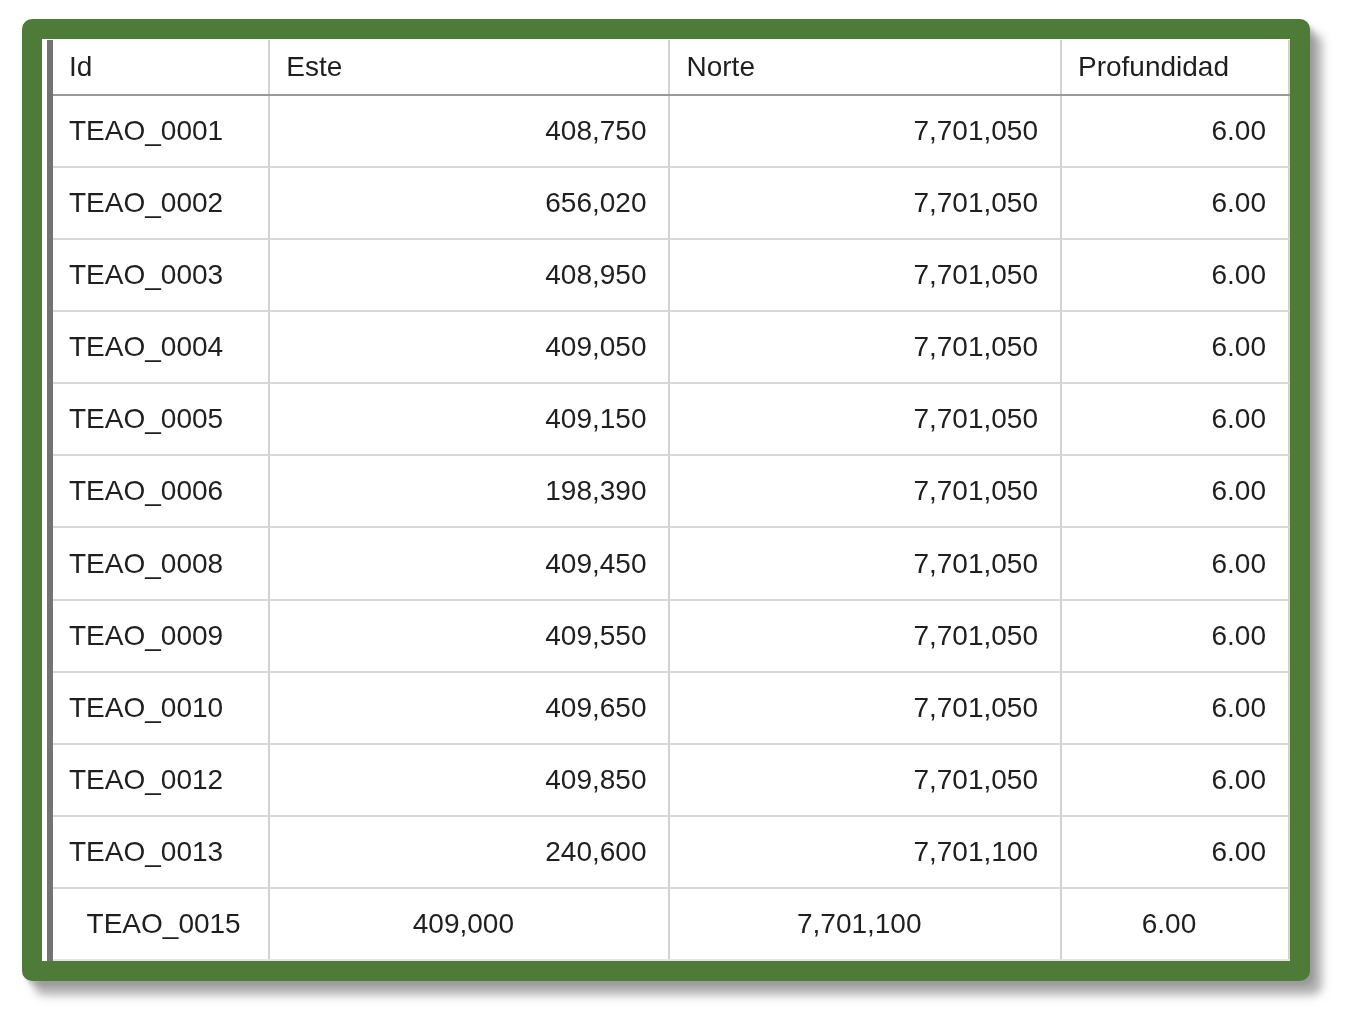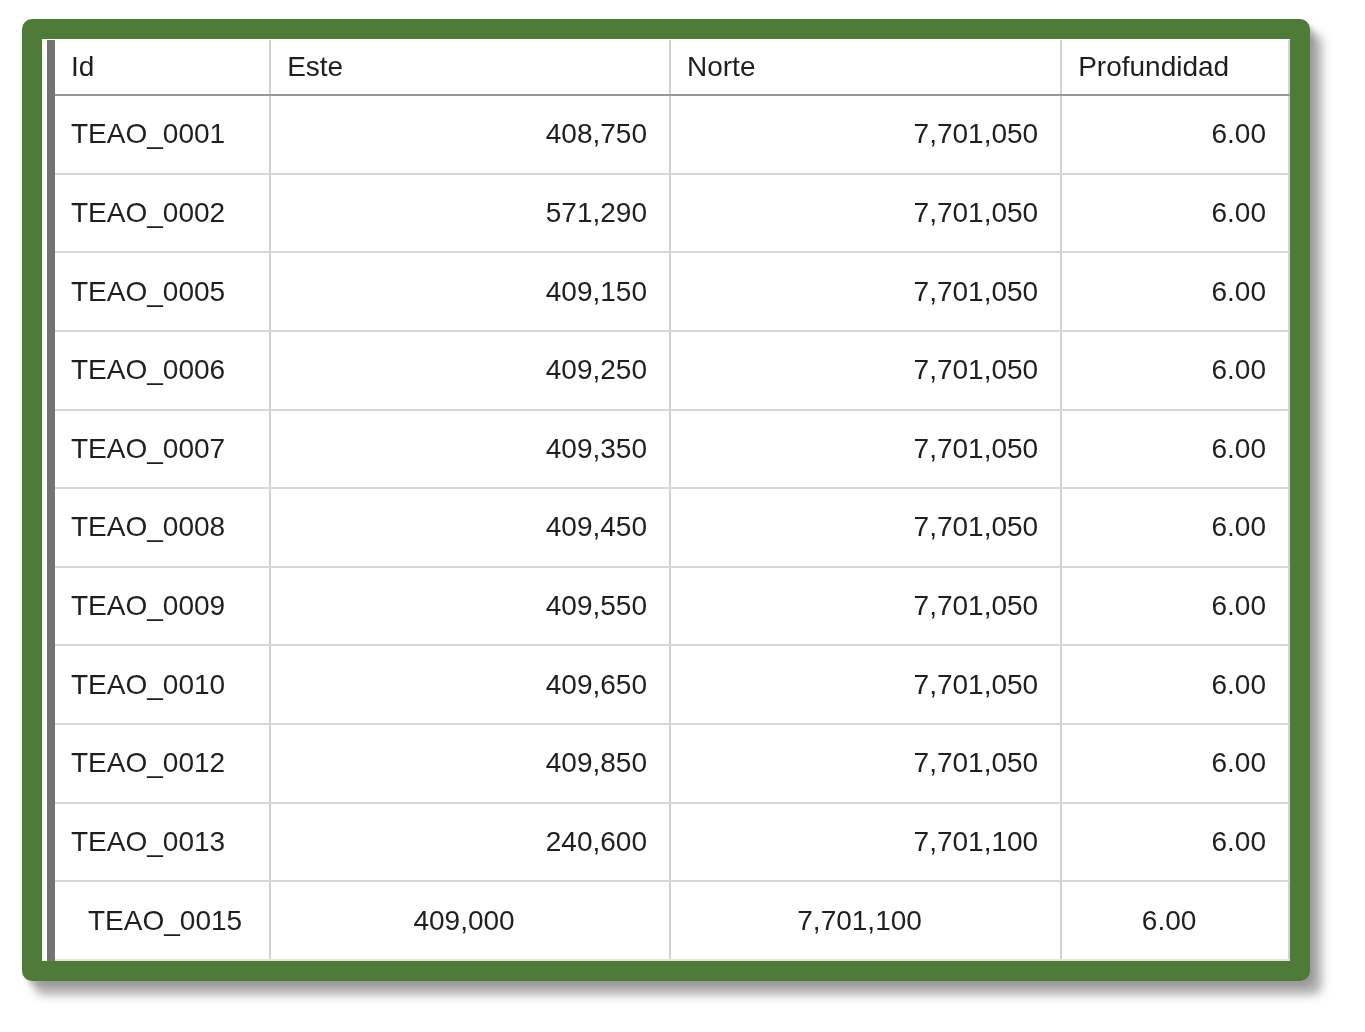"Id" table.data-table { border-left: 8px solid #737373 -> 6px solid #737373 }
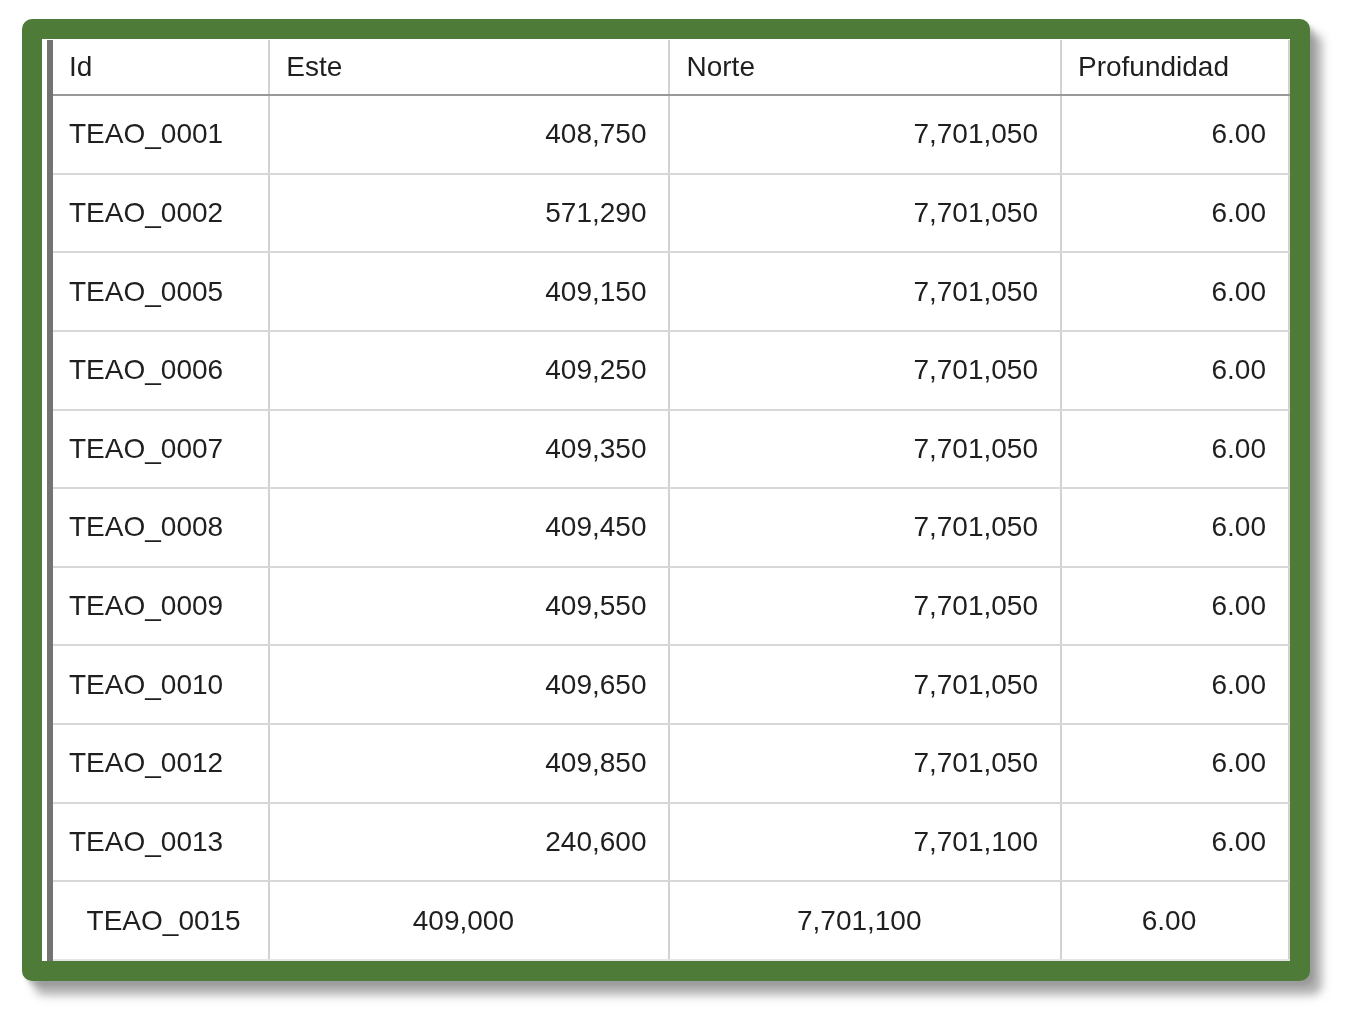"571,290" td.cell-right { text: 571,290 -> 656,020 }
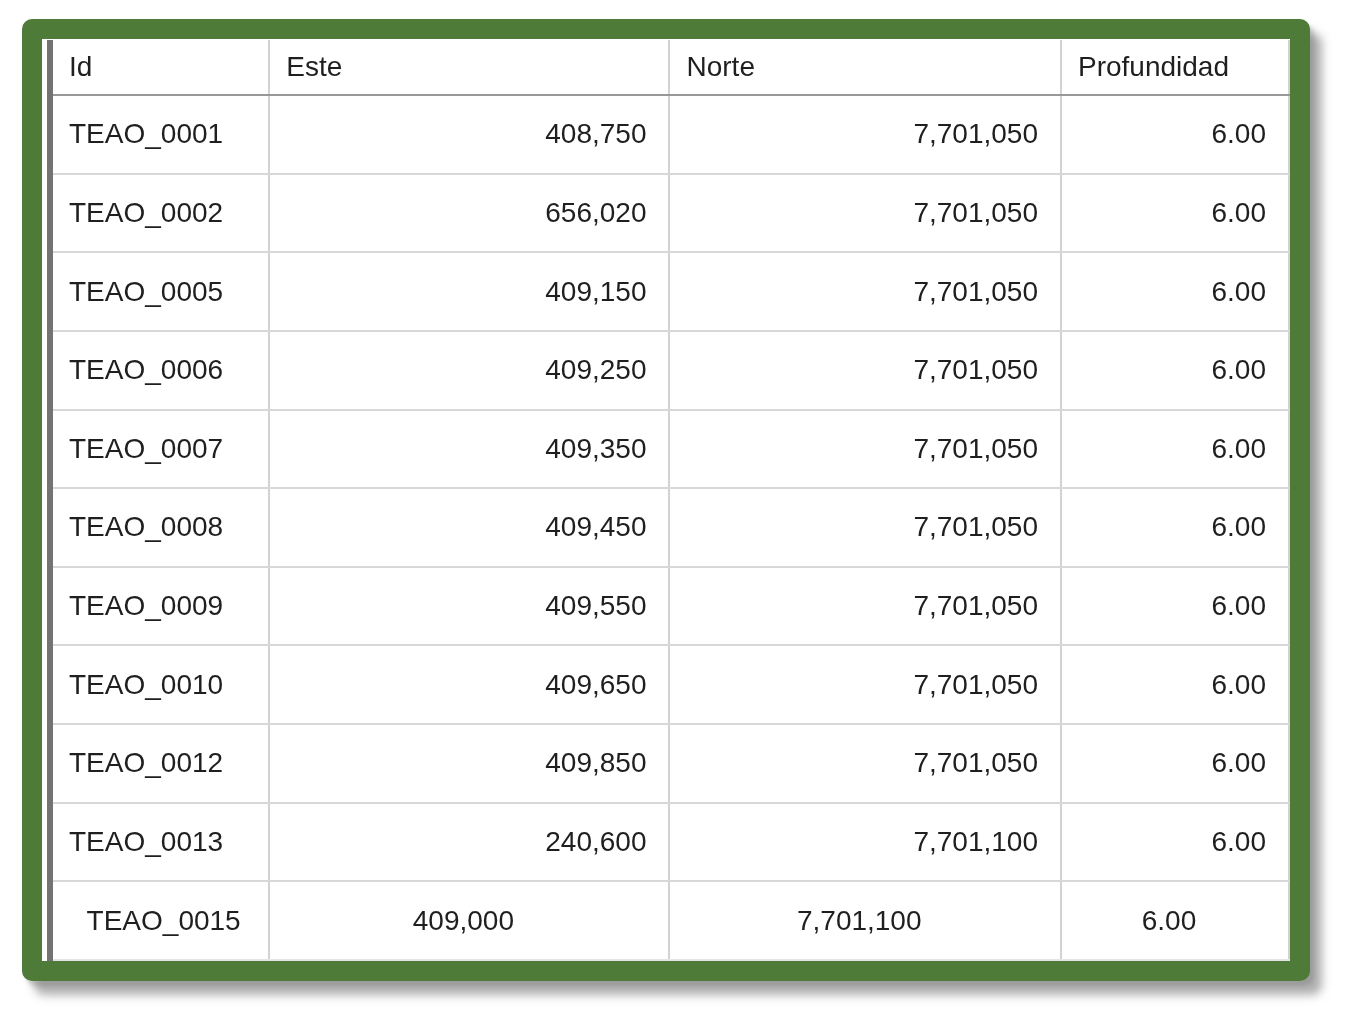"TEAO_0003" tr { html: none -> <tr> <td>TEAO_0003</td> <td>408,950</td> <td>7,701,050</td> <td>6.00</td> </tr> }
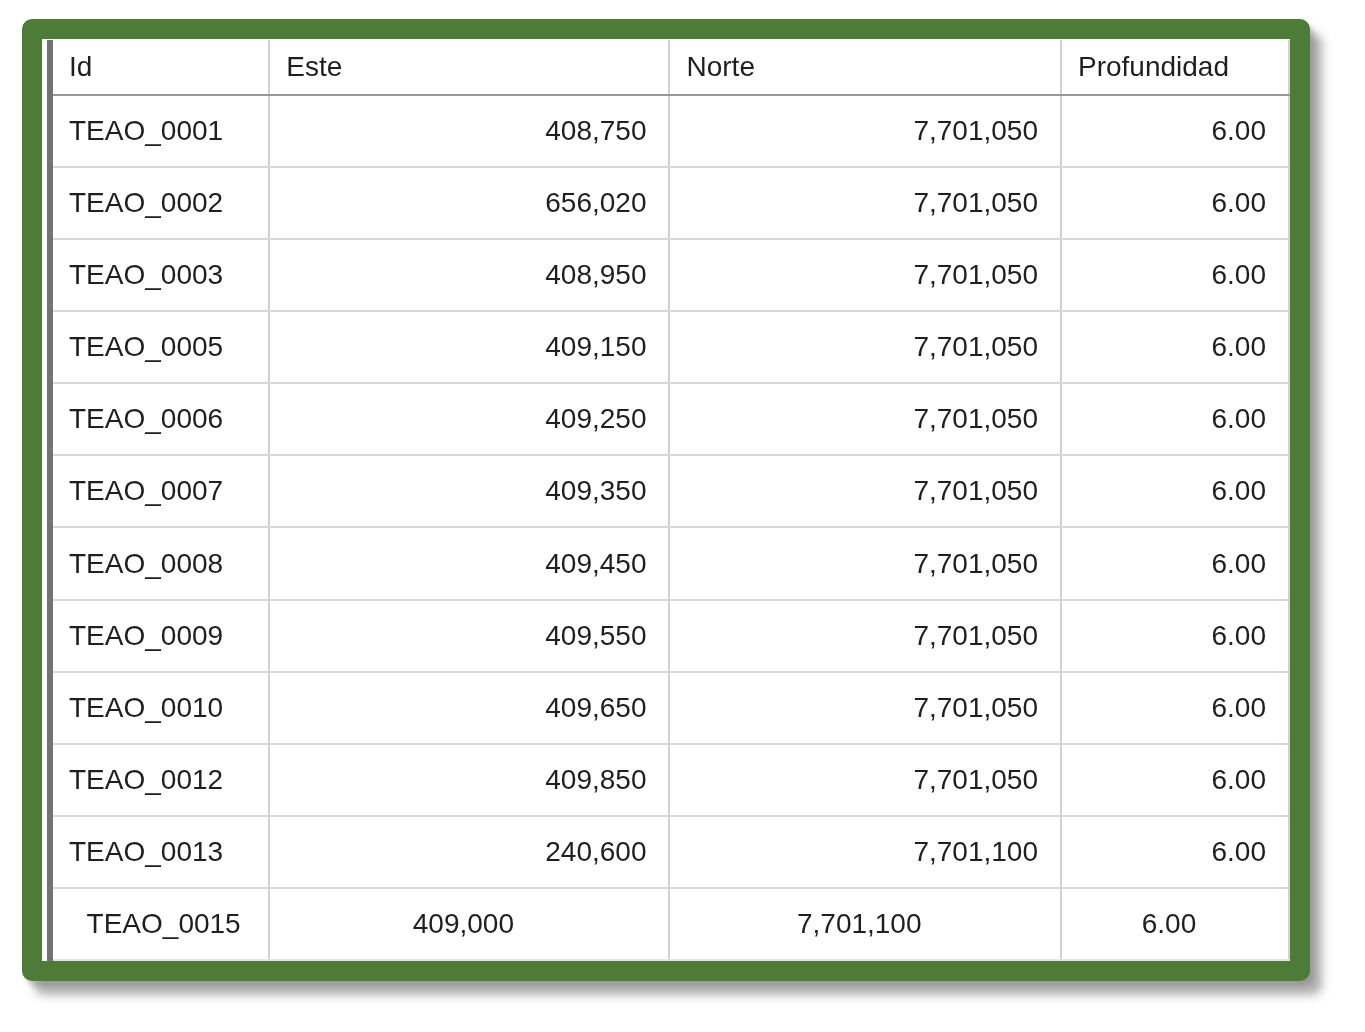"TEAO_0004" tr { html: none -> <tr> <td>TEAO_0004</td> <td>409,050</td> <td>7,701,050</td> <td>6.00</td> </tr> }
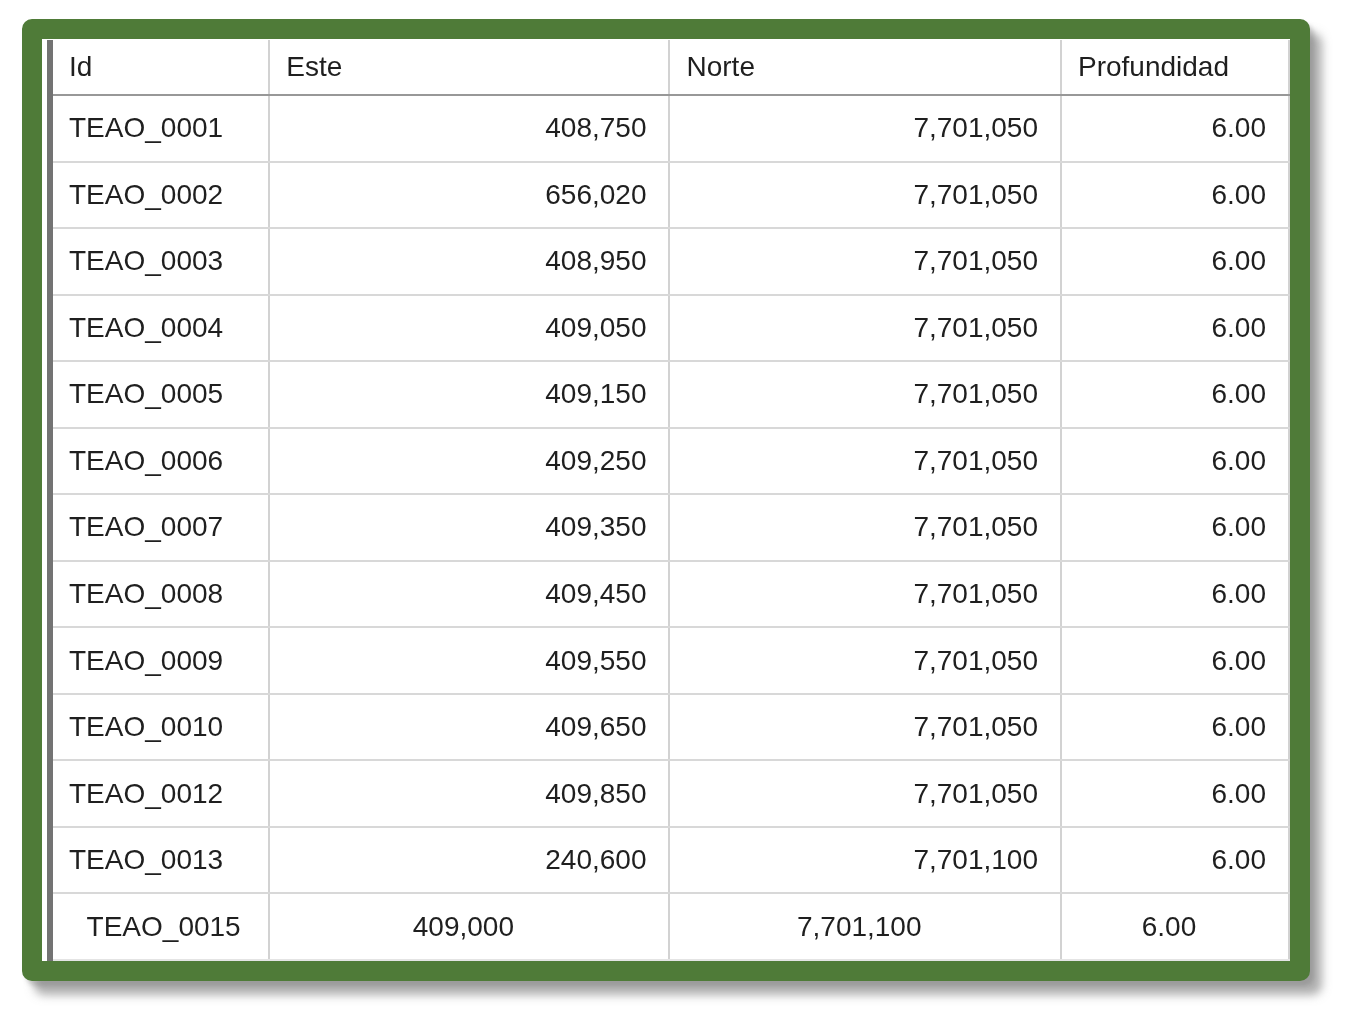"409,250" td.cell-right { text: 409,250 -> 198,390 }
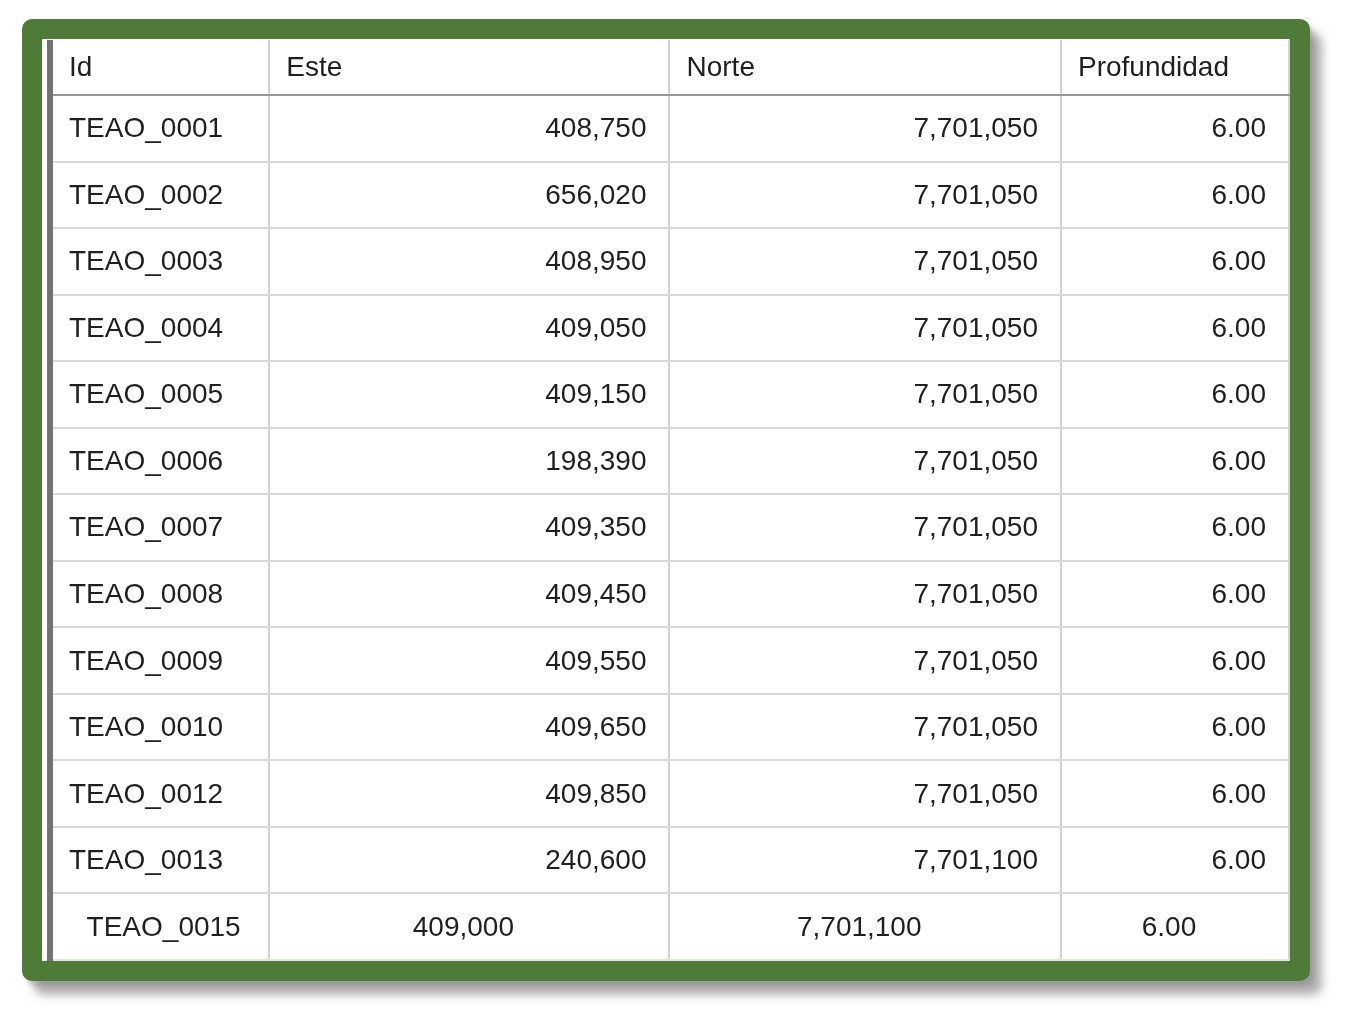"TEAO_0007" tr { html: <tr> <td>TEAO_0007</td> <td>409,350</td> <td>7,701,050</td> <td>6.00</td> </tr> -> none }
